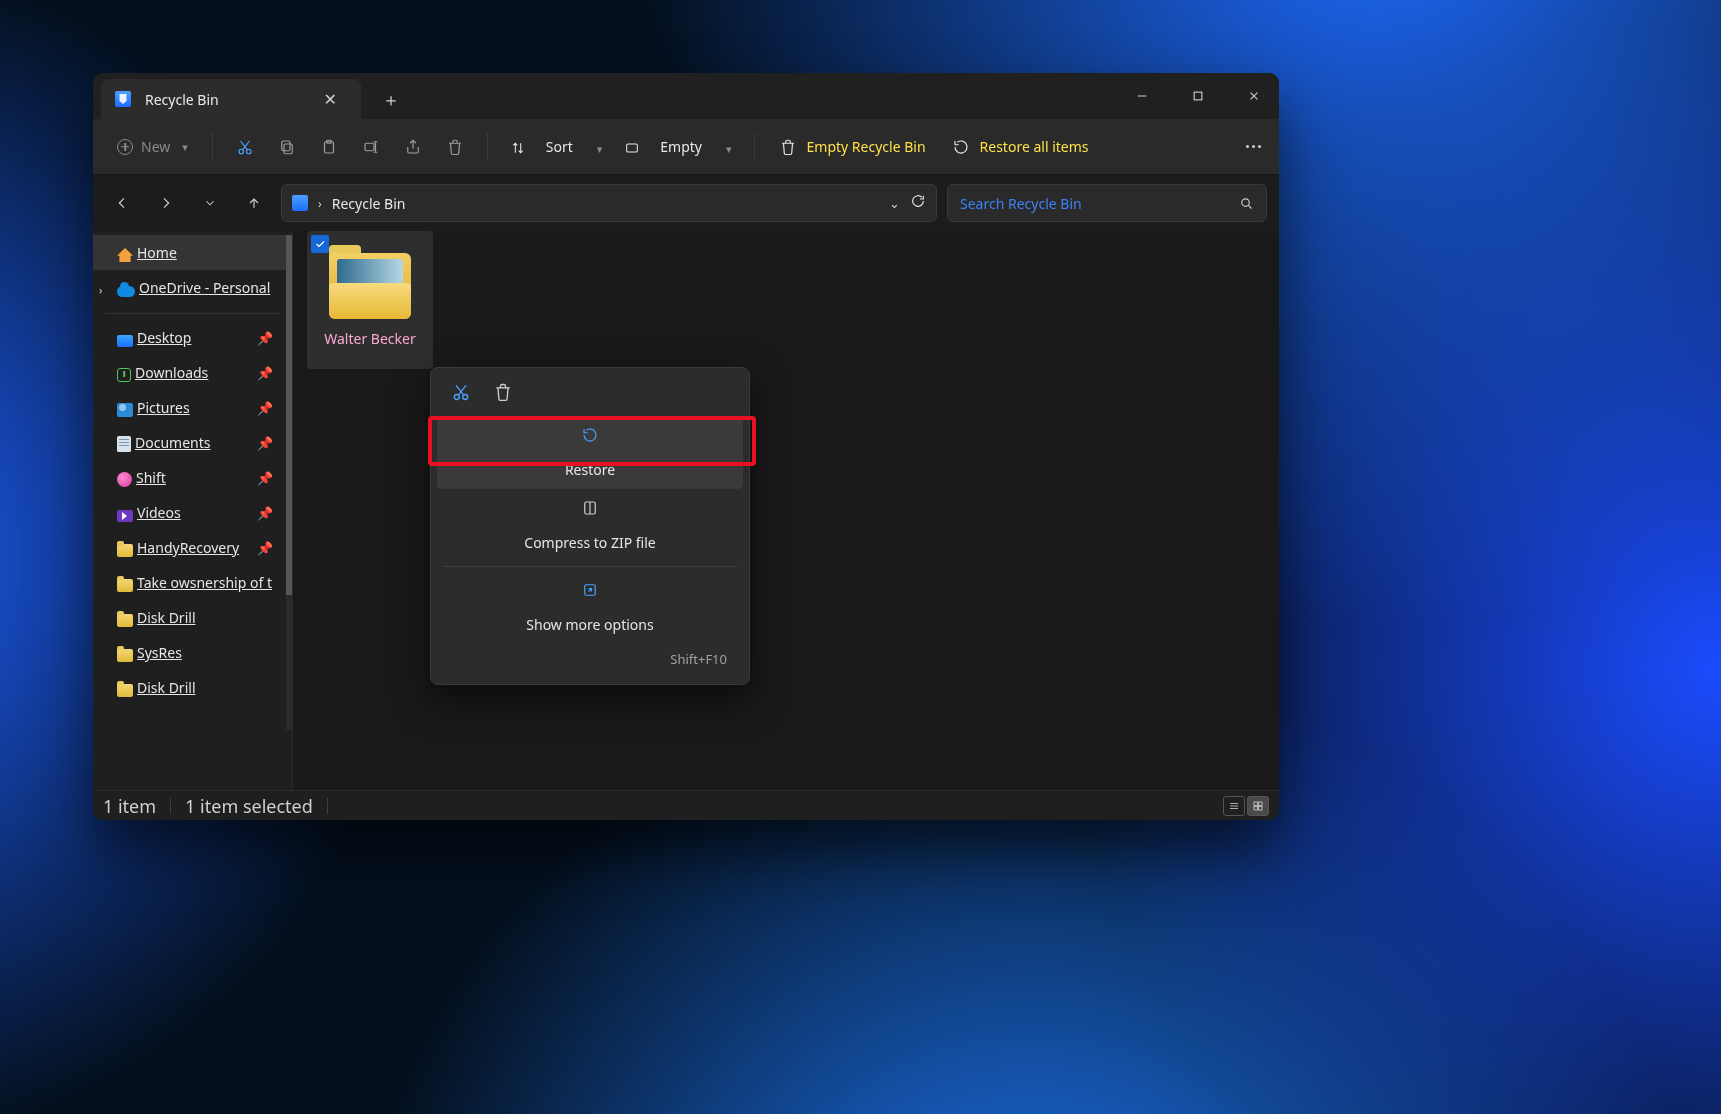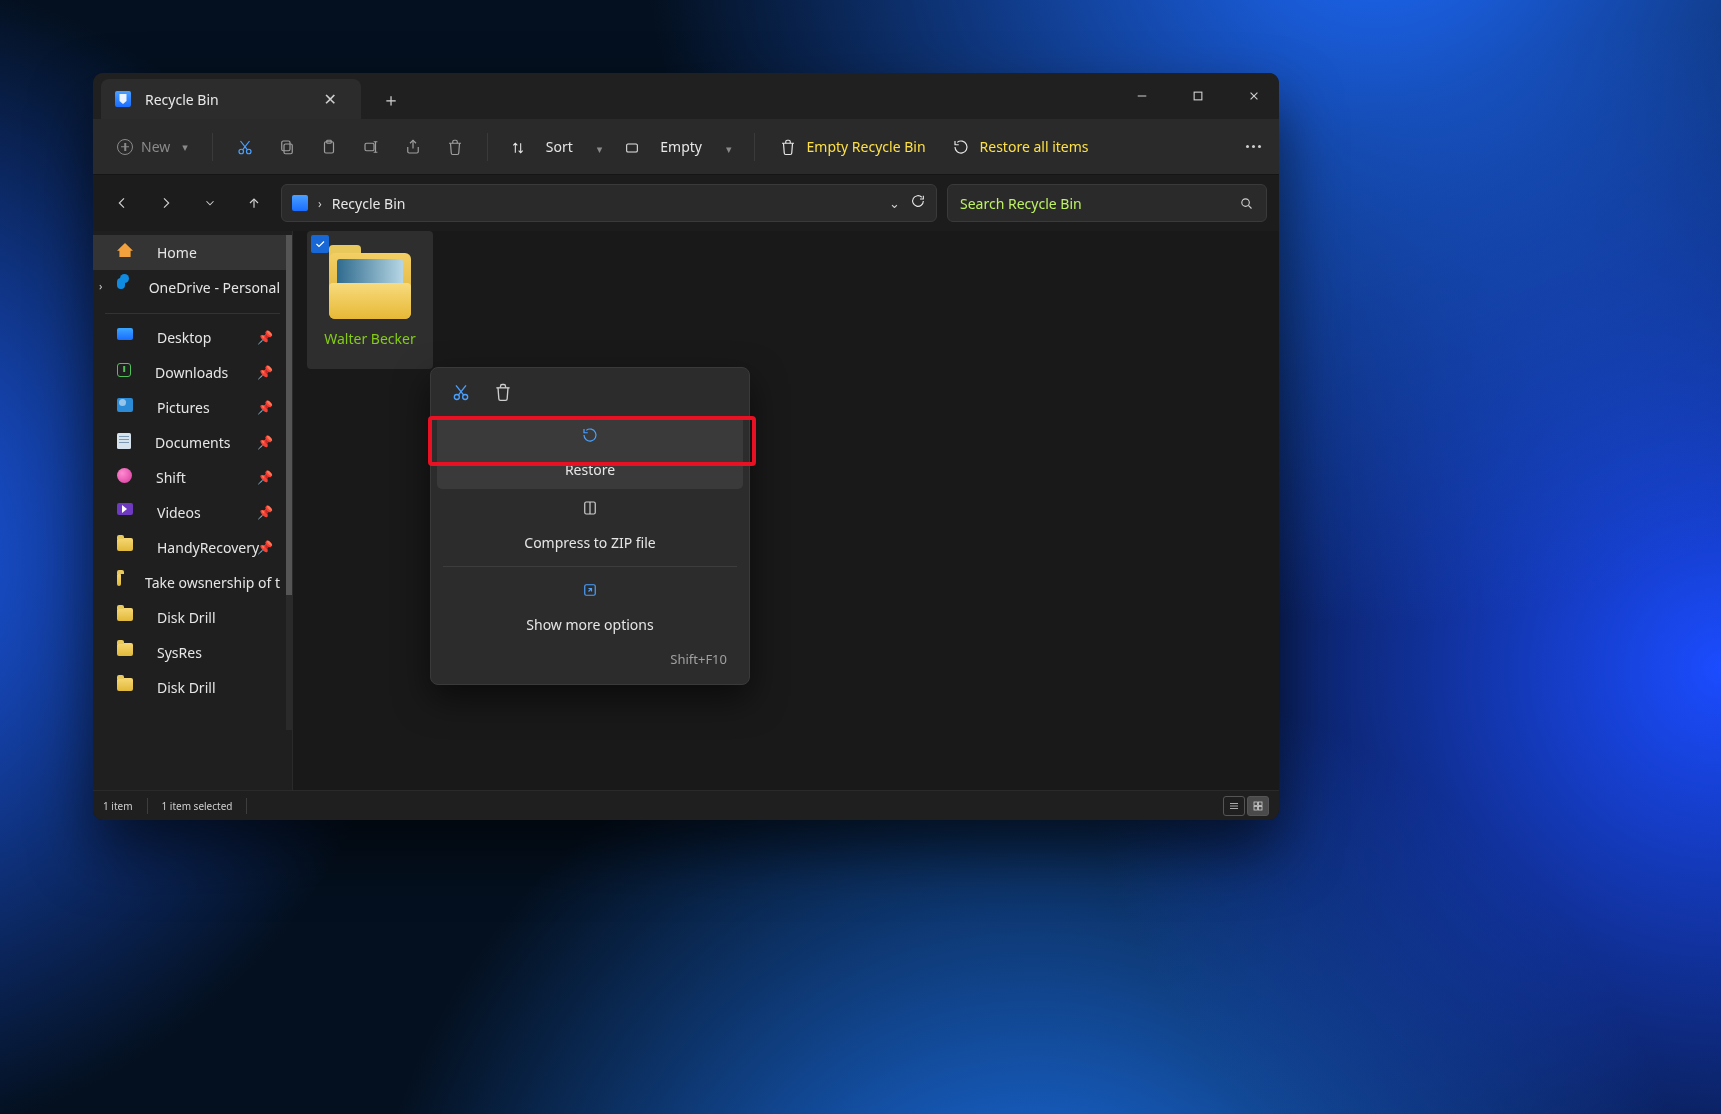"Search Recycle Bin" .searchbox { color: #bef264 -> #3b82f6 }
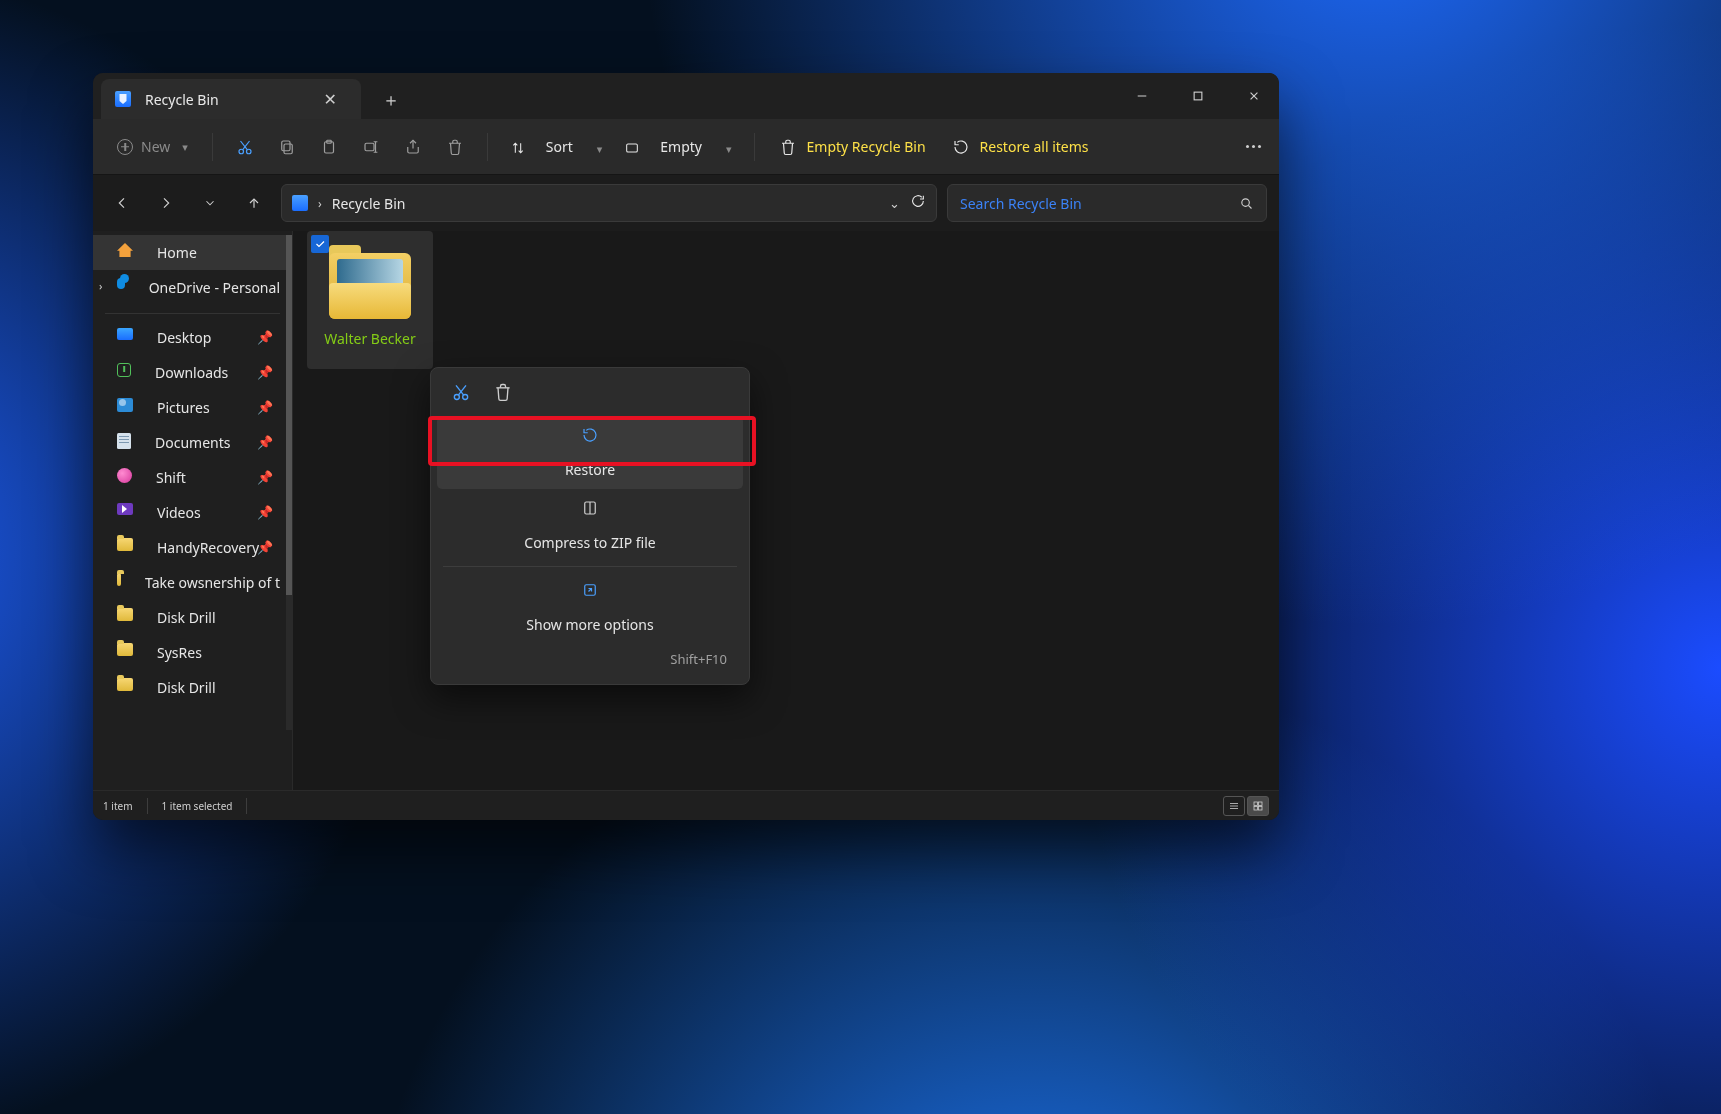"Home" .side-item { align-items: flex-start -> flex-end; gap: 24px -> 4px; text-decoration: none -> underline }
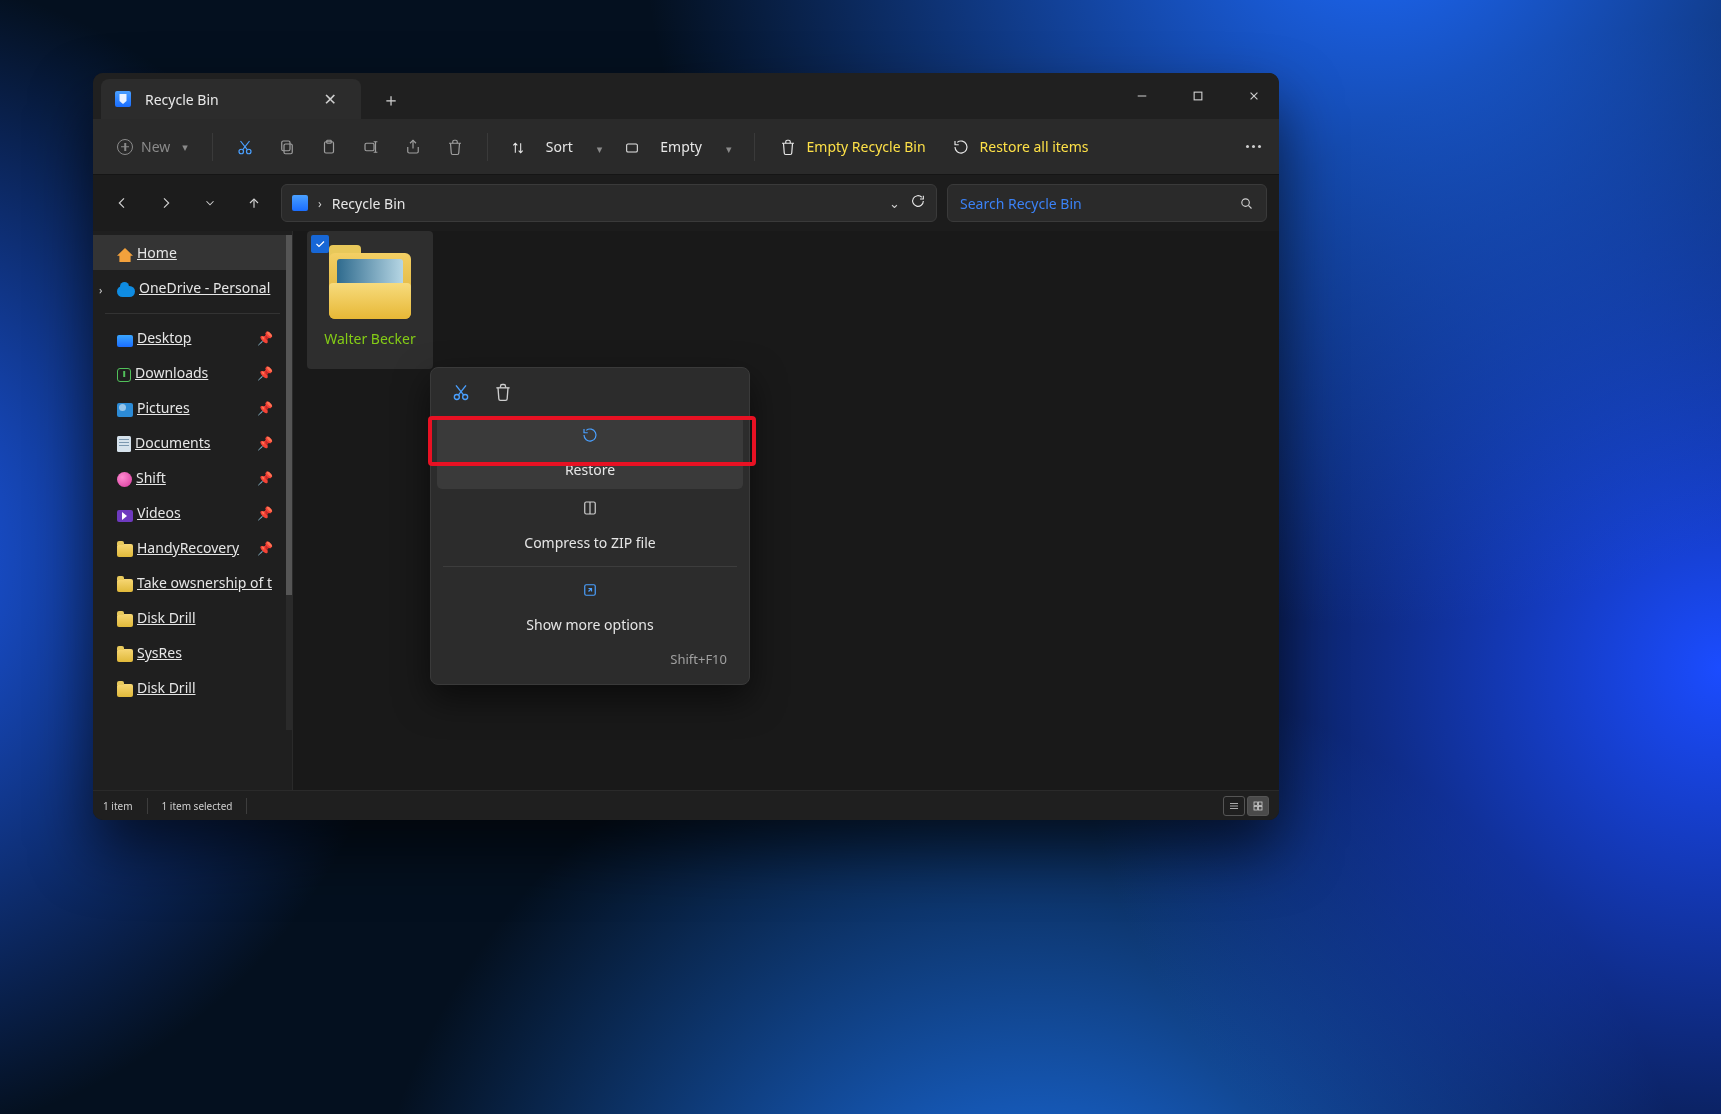"Walter Becker" .tile-label { color: #84cc16 -> #f9a8d4 }
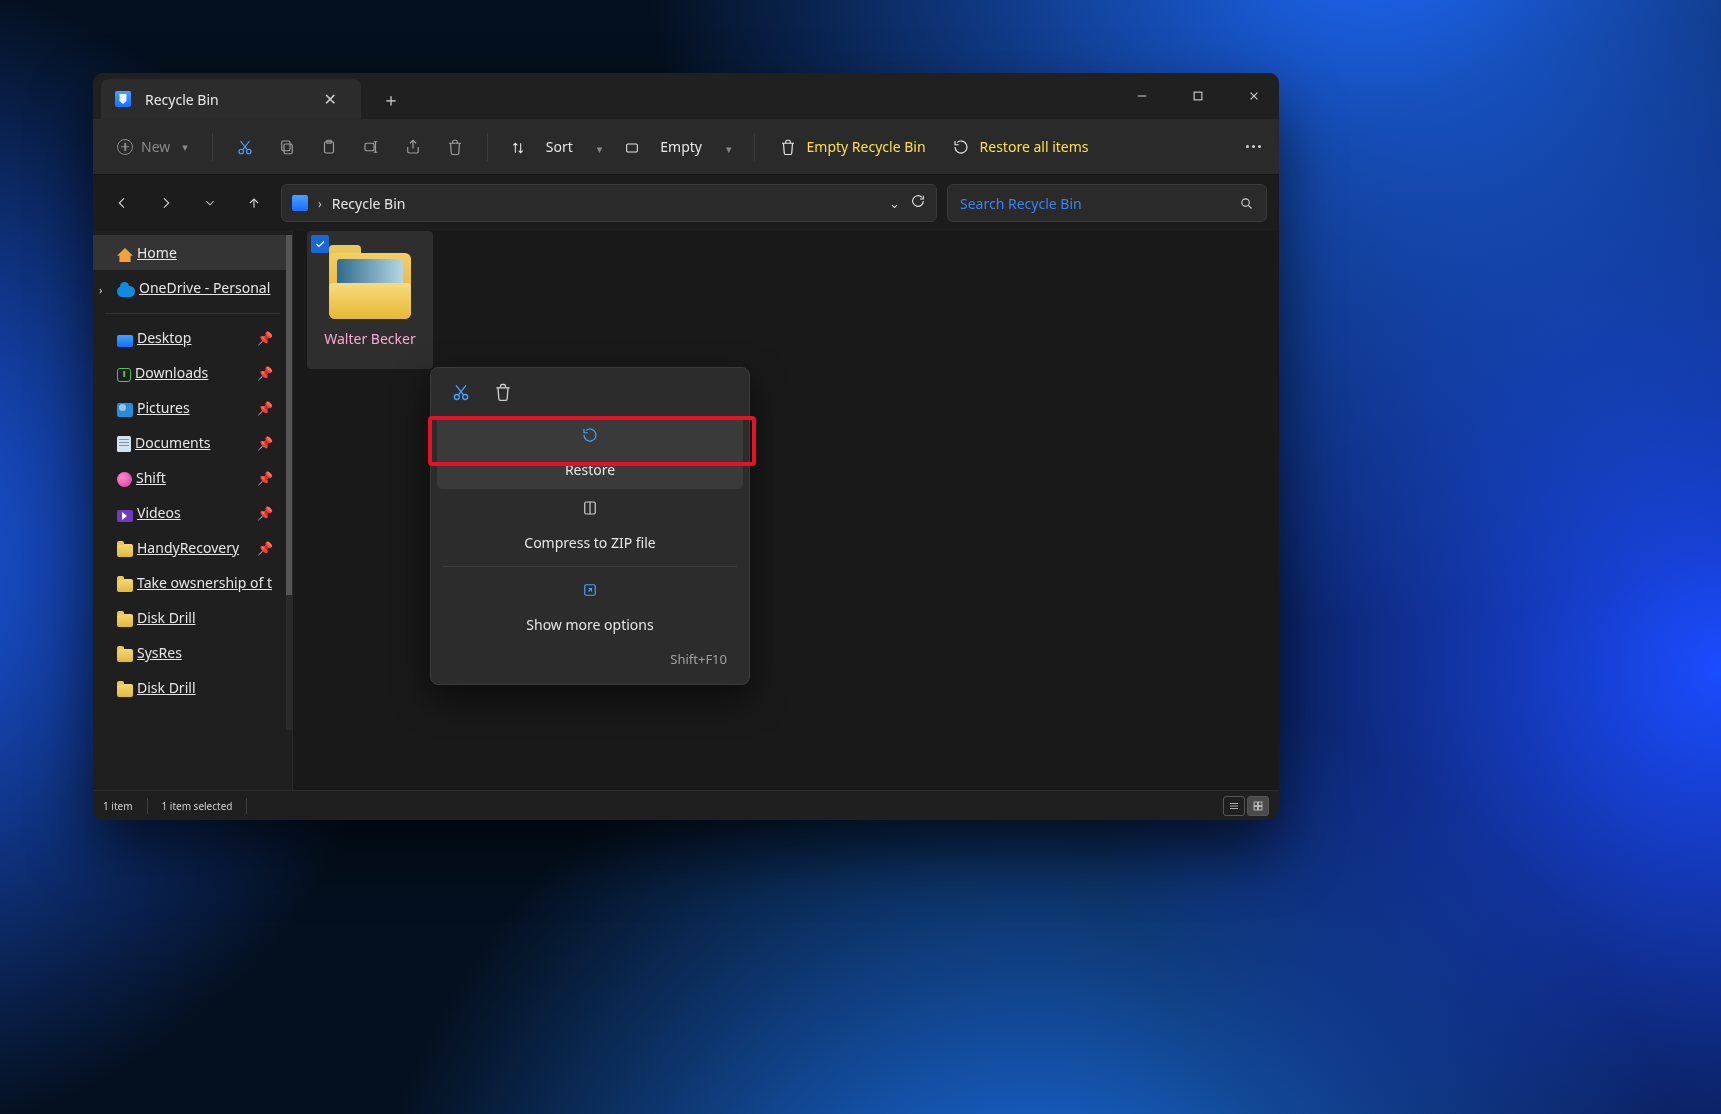"1 item" .statusbar { font-size: 10px -> 18px }
